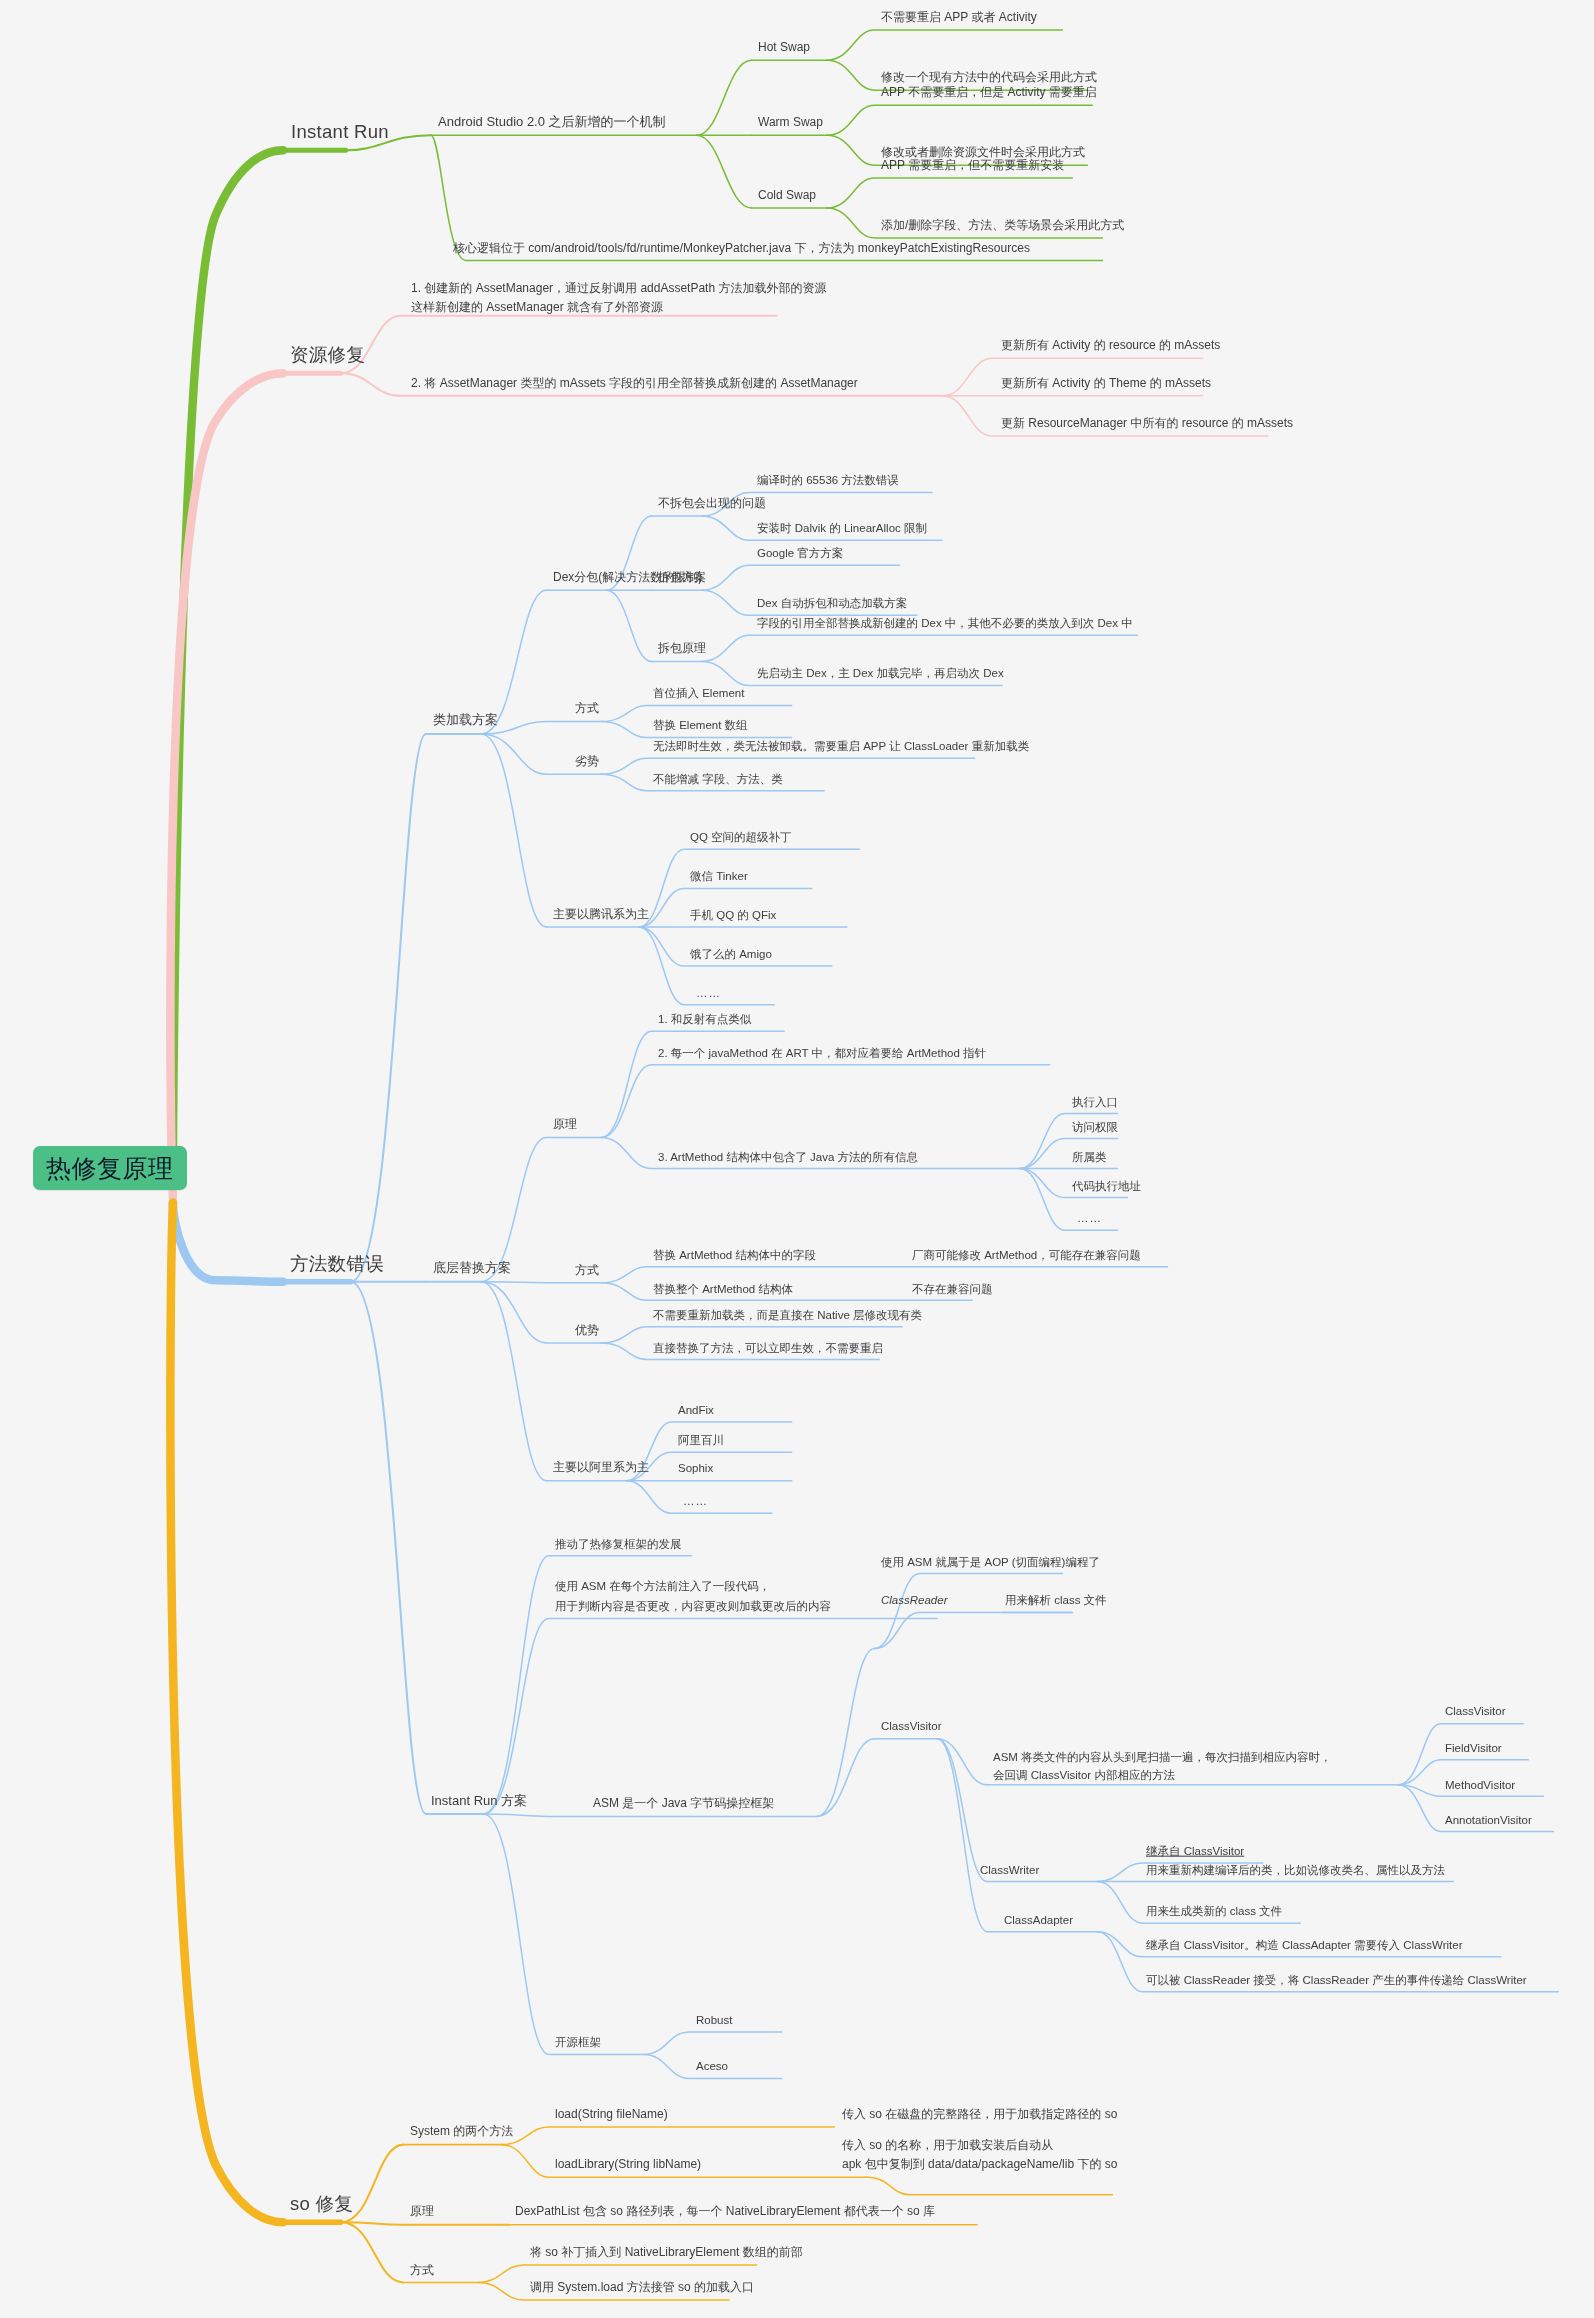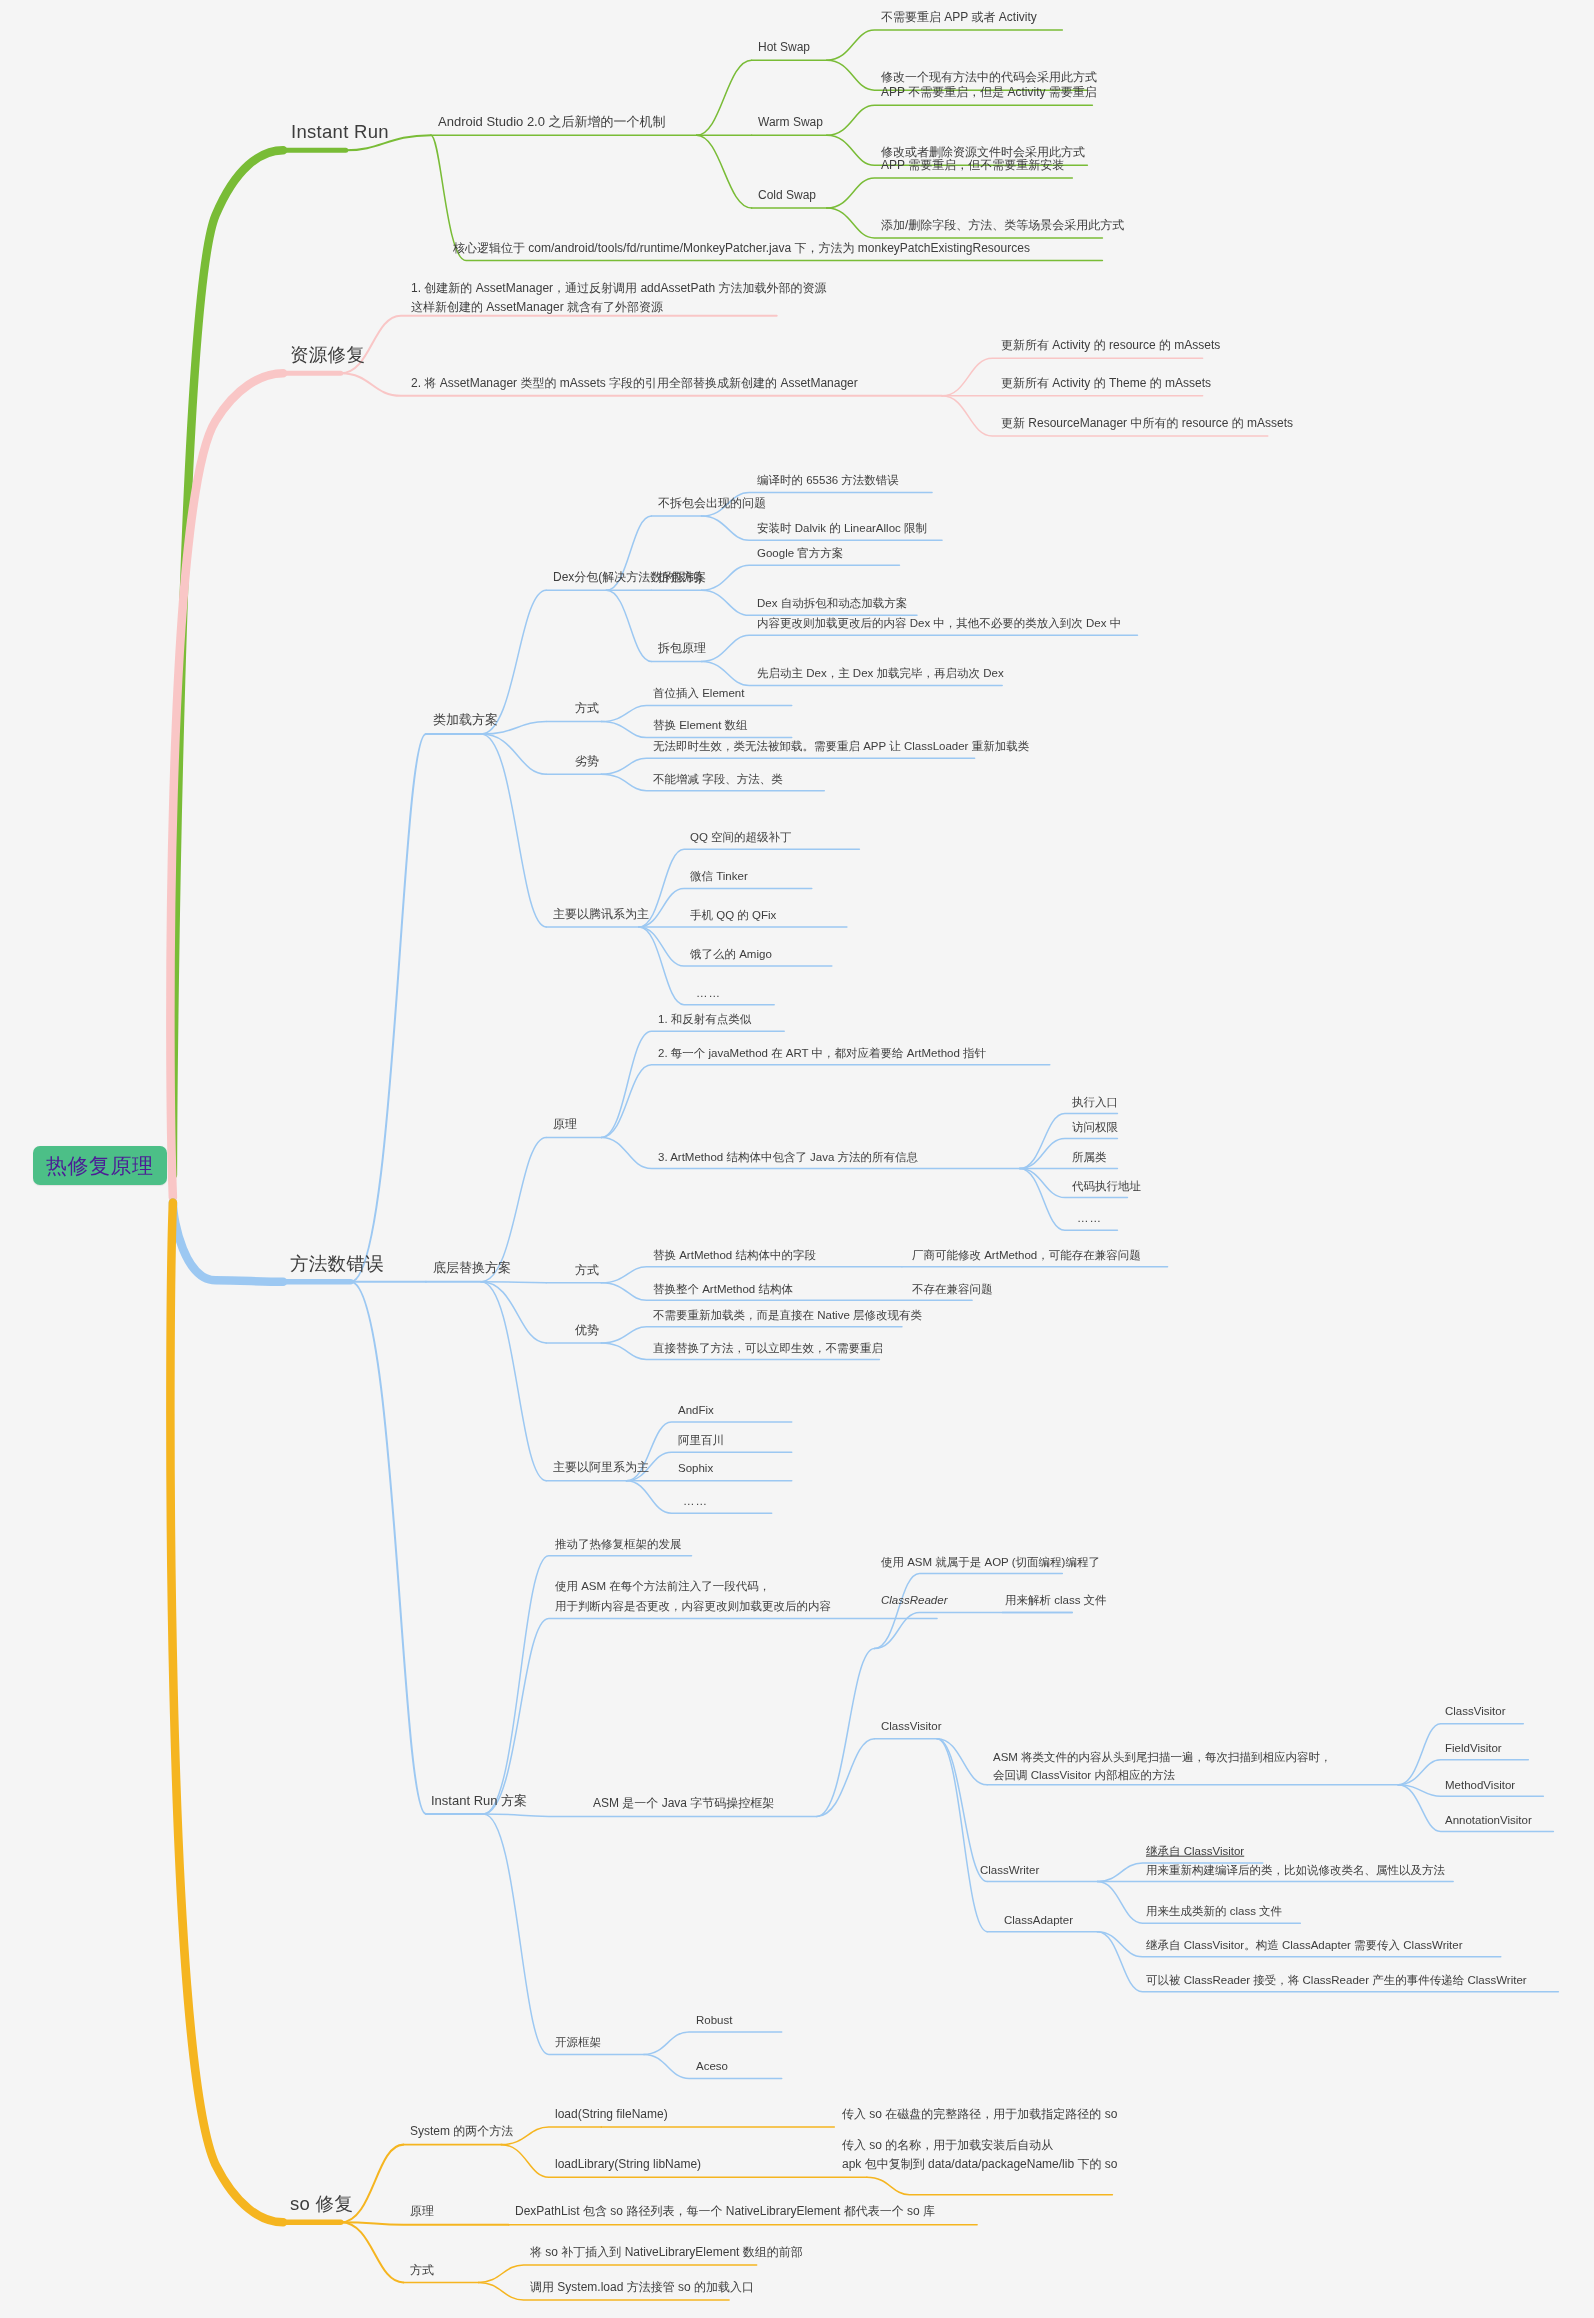"内容更改则加载更改后的内容 Dex 中，其他不必要的类放入到次 Dex 中" div.node { text: 内容更改则加载更改后的内容 -> 字段的引用全部替换成新创建的 }
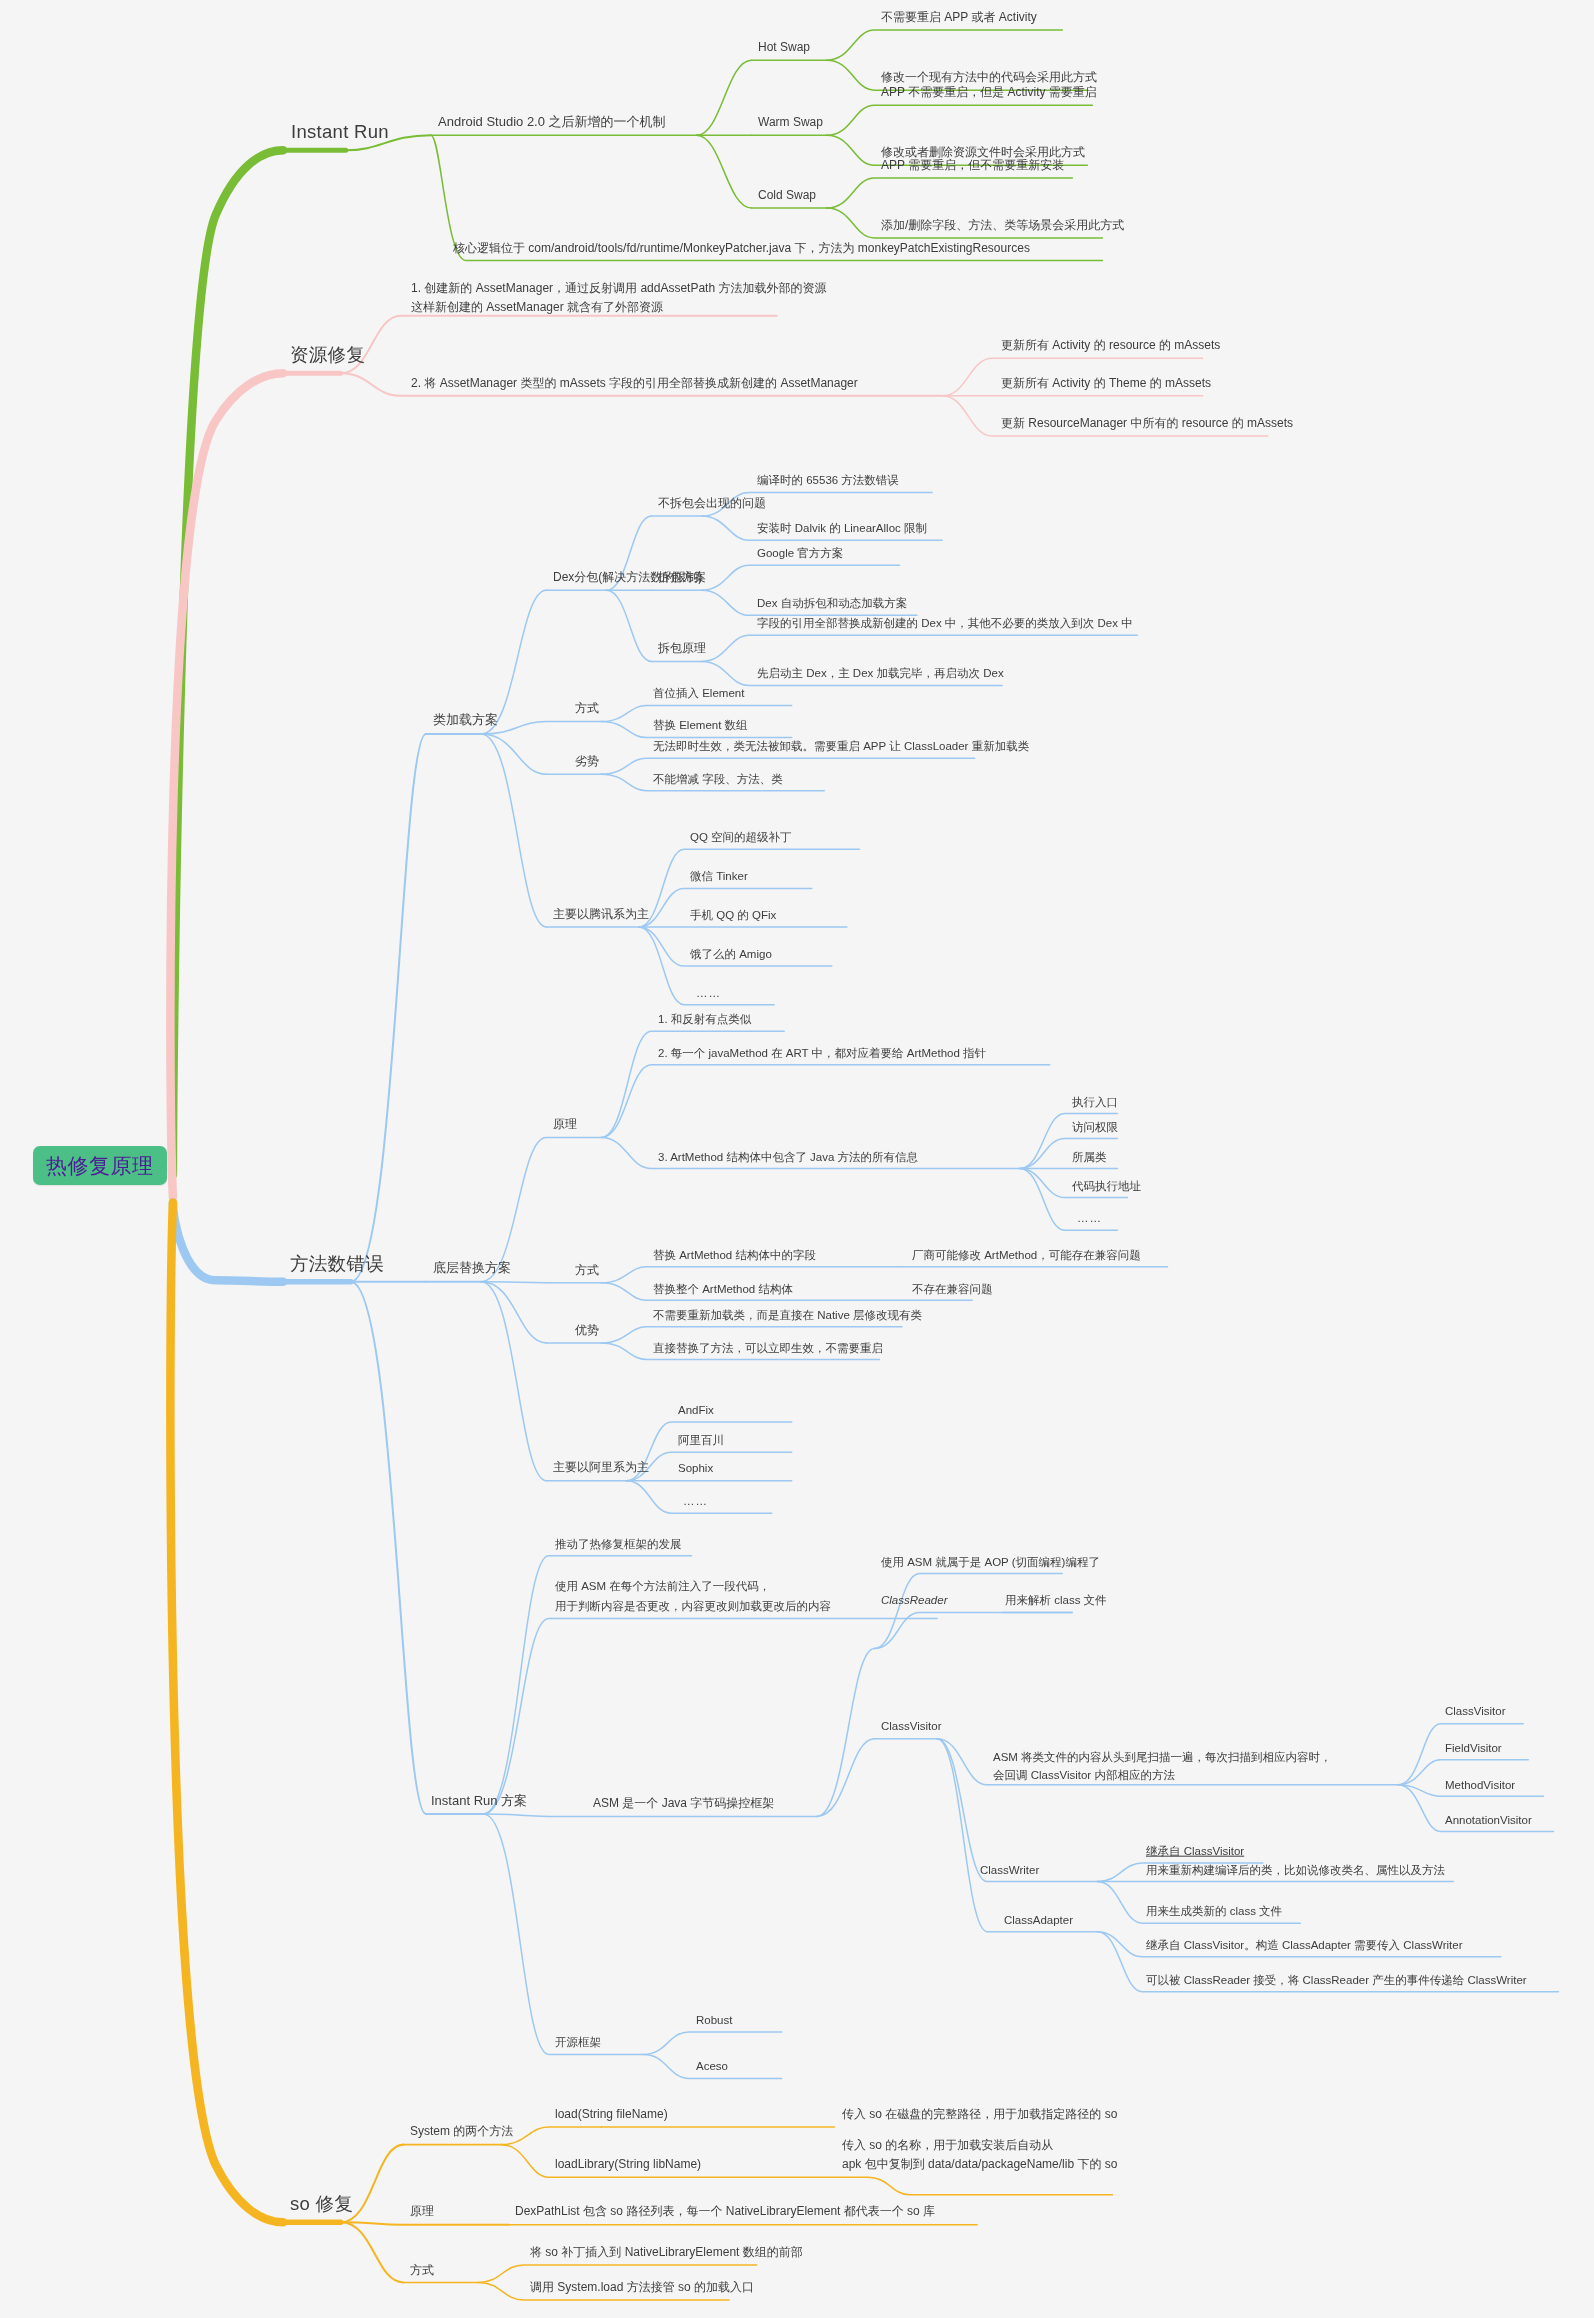"热修复原理" .root-node { color: #4c1d95 -> #0f172a; font-size: 21px -> 25px }
